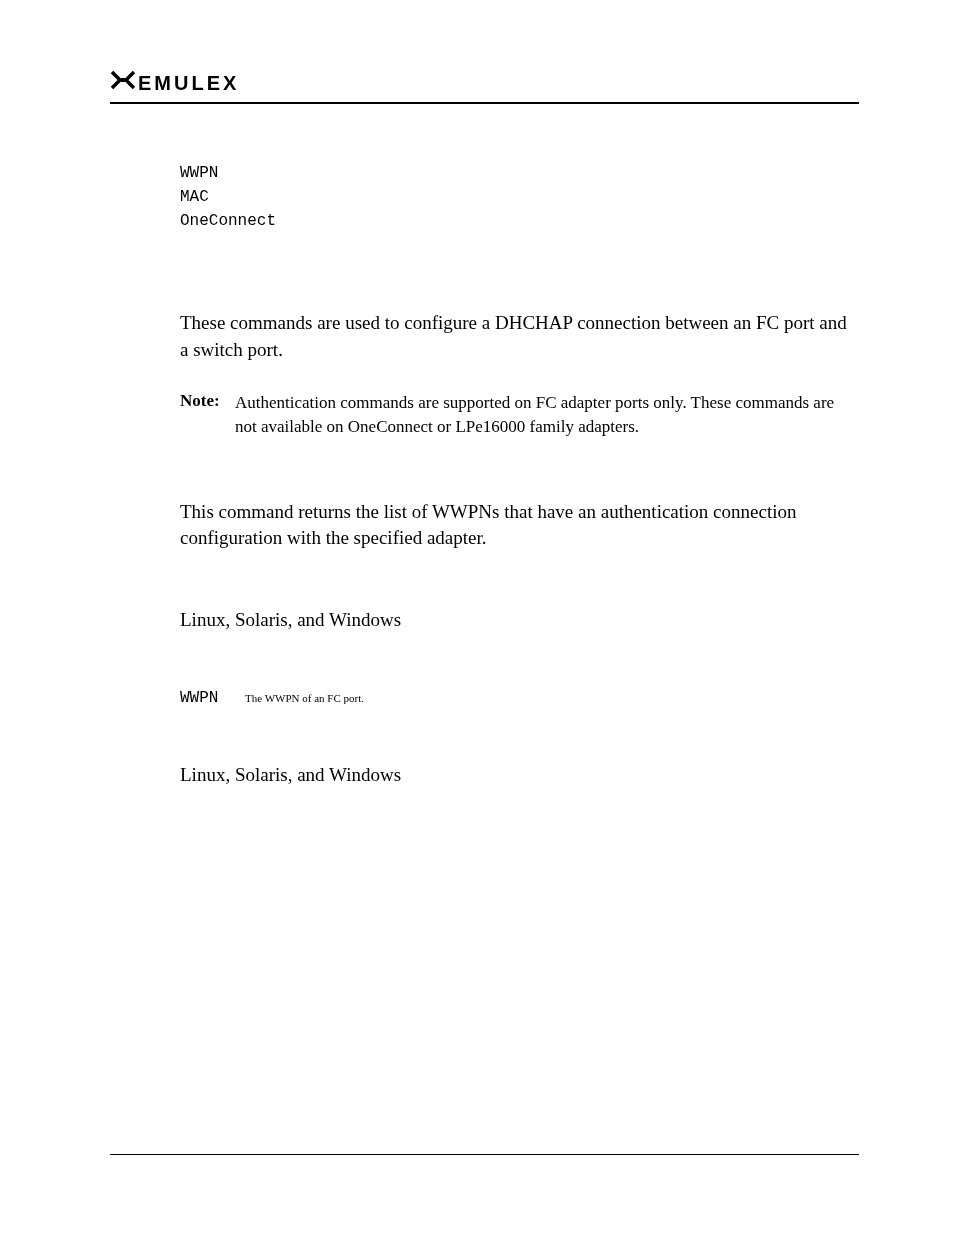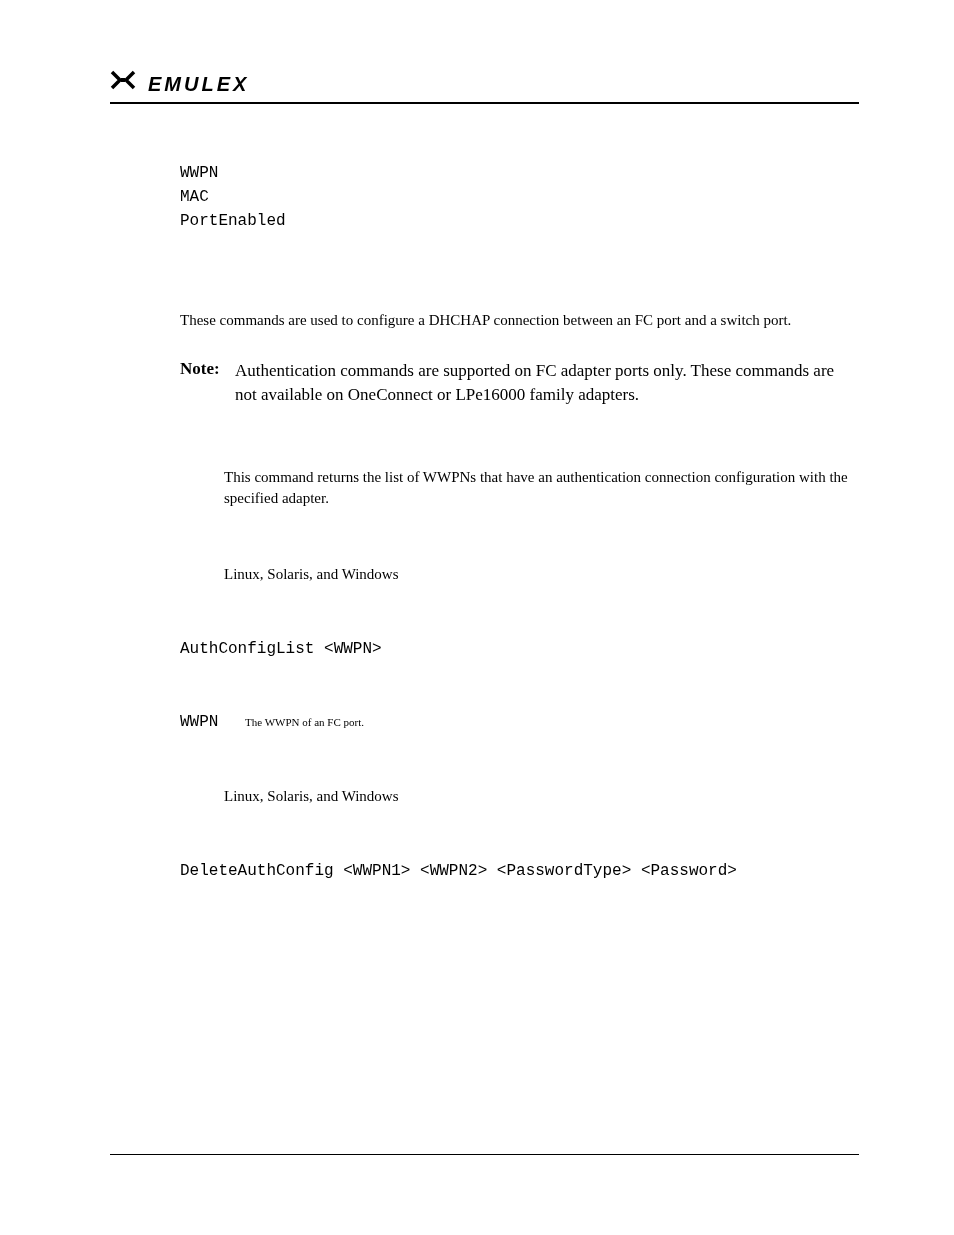"EMULEX" .logo { align-items: flex-end -> center; font-style: italic -> none; gap: 12px -> 2px }
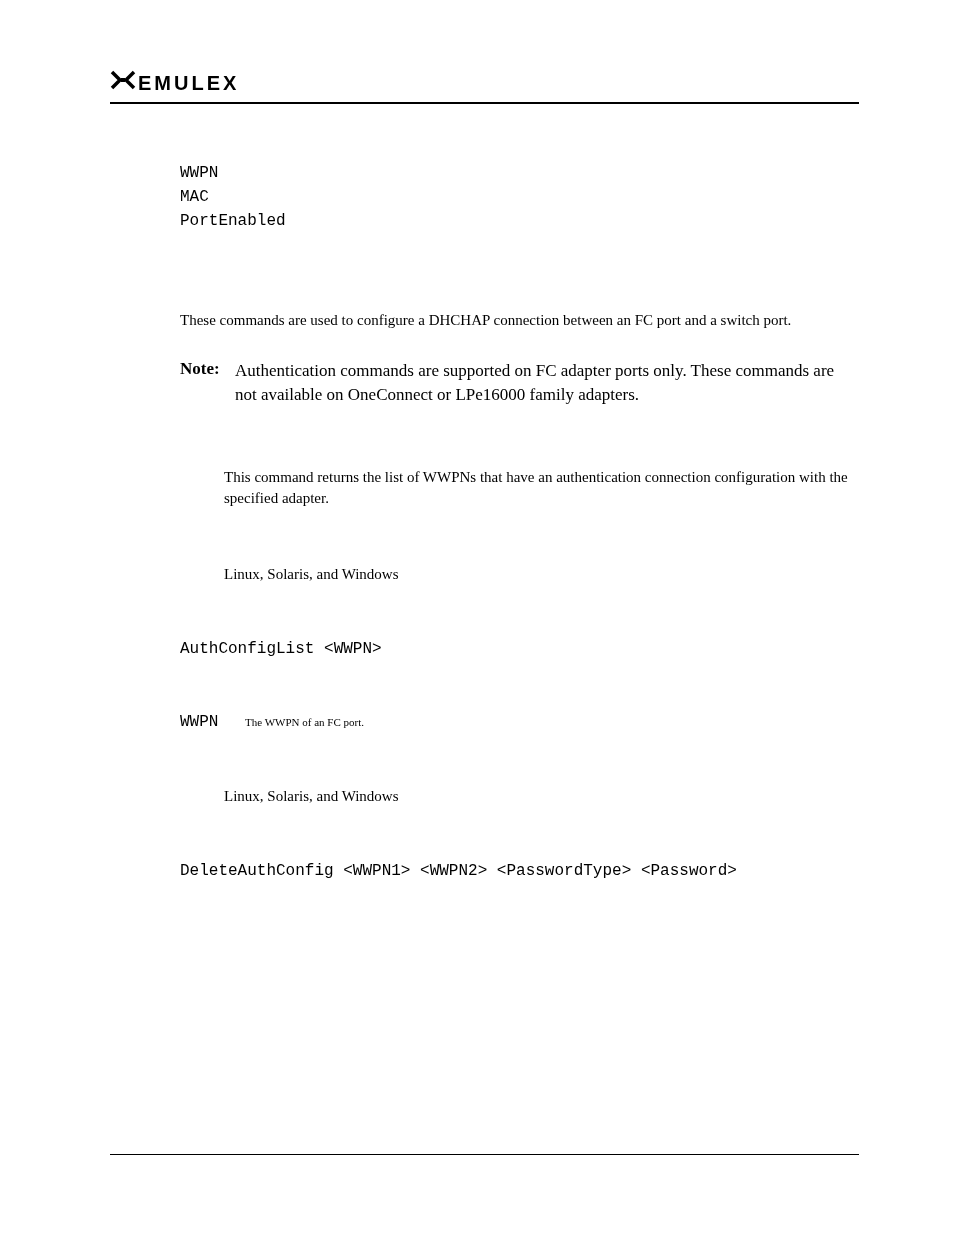"PortEnabled" div.param-name { text: PortEnabled -> OneConnect }
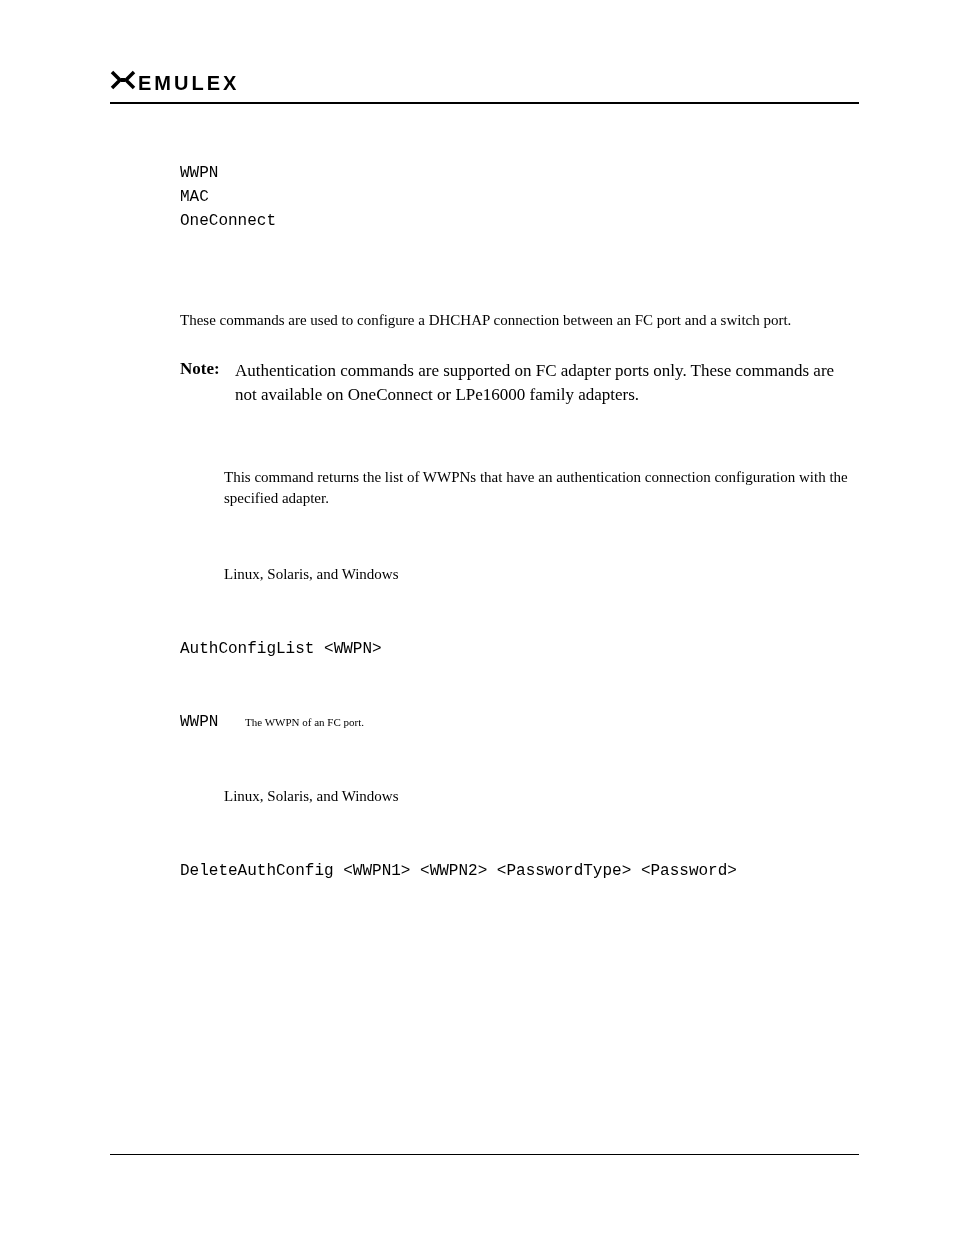"These commands are used to" .body-text { font-size: 15px -> 19px }
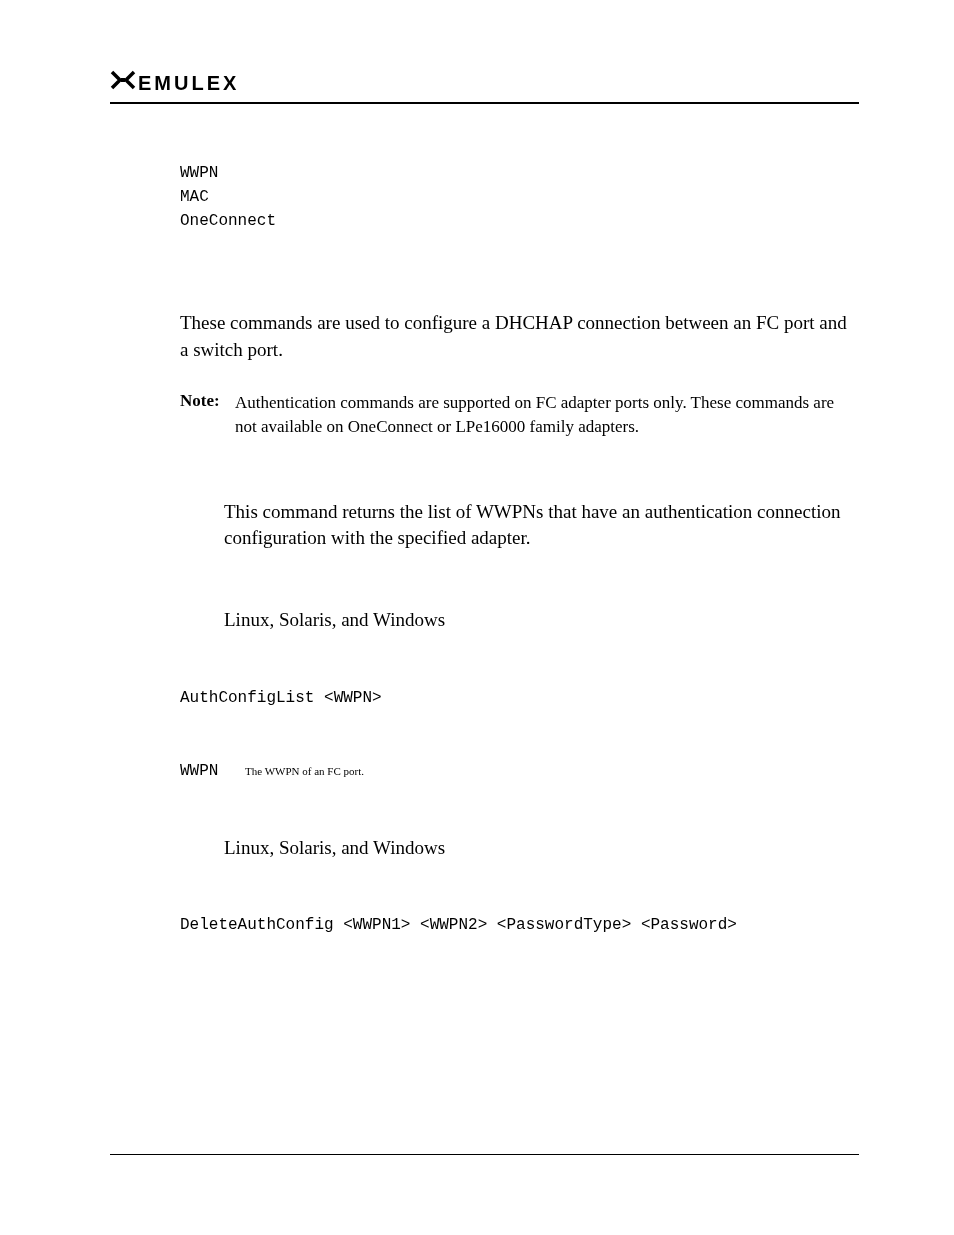"This command returns the list" .section-gap { margin-left: 44px -> none }
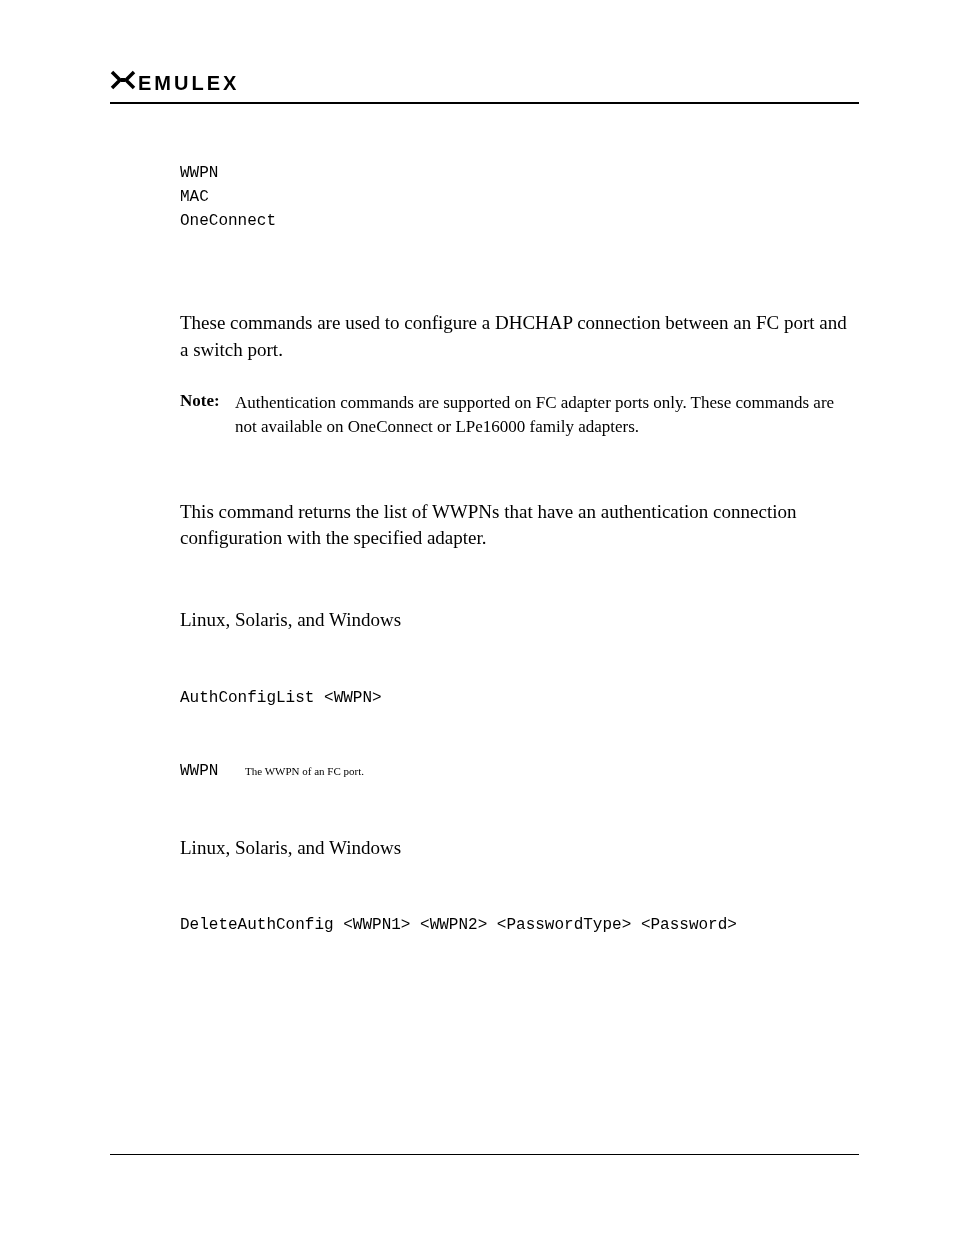"AuthConfigList <WWPN>" div.syntax-block { html: <div>AuthConfigList &lt;WWPN&gt;</div> -> none }
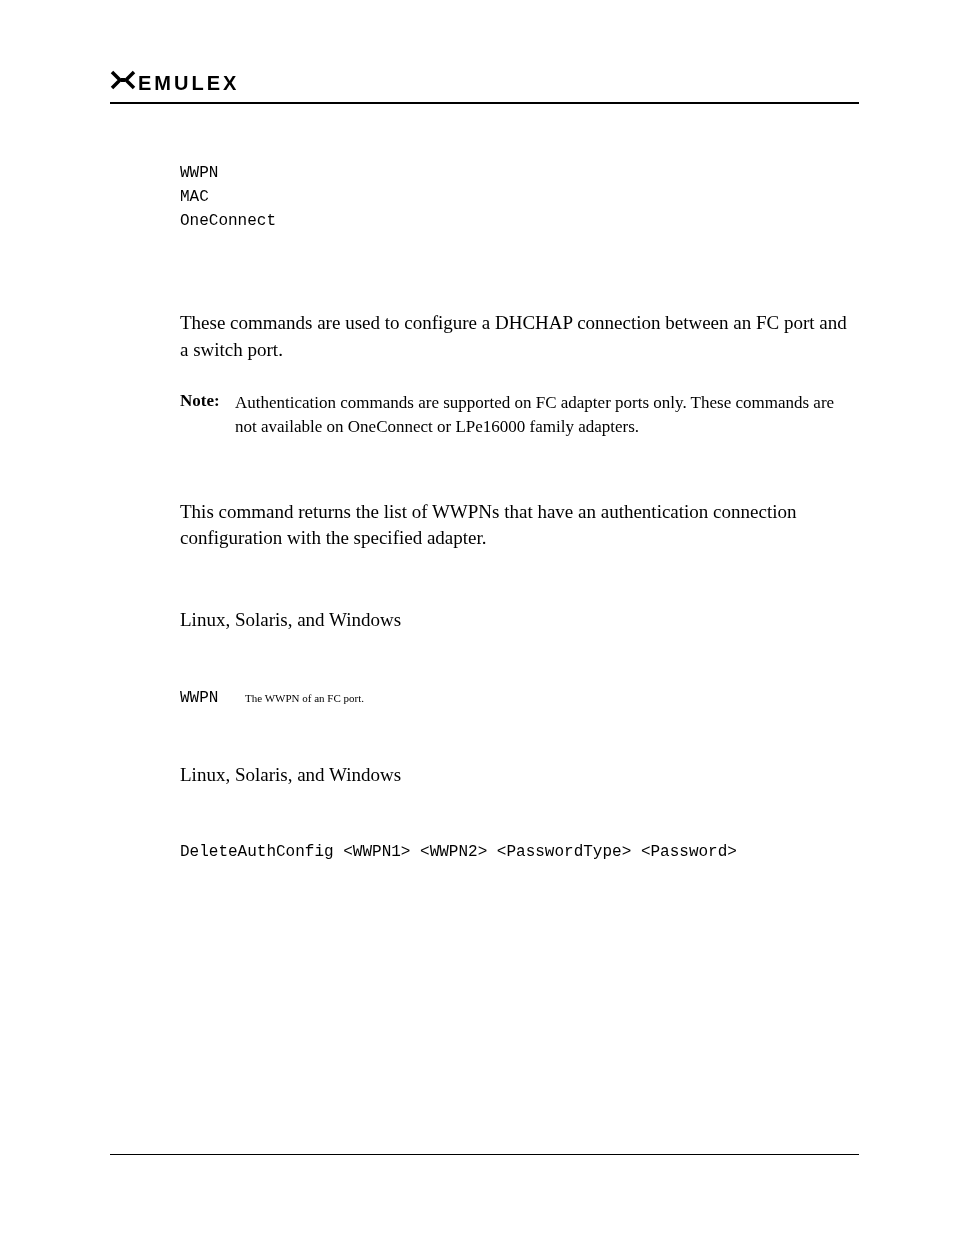"DeleteAuthConfig <WWPN1> <WWPN2>" div.syntax-block { html: <div>DeleteAuthConfig &lt;WWPN1&gt; &lt;WWPN2&gt; &lt;PasswordType&gt; &lt;Password&gt;</div> -> none }
